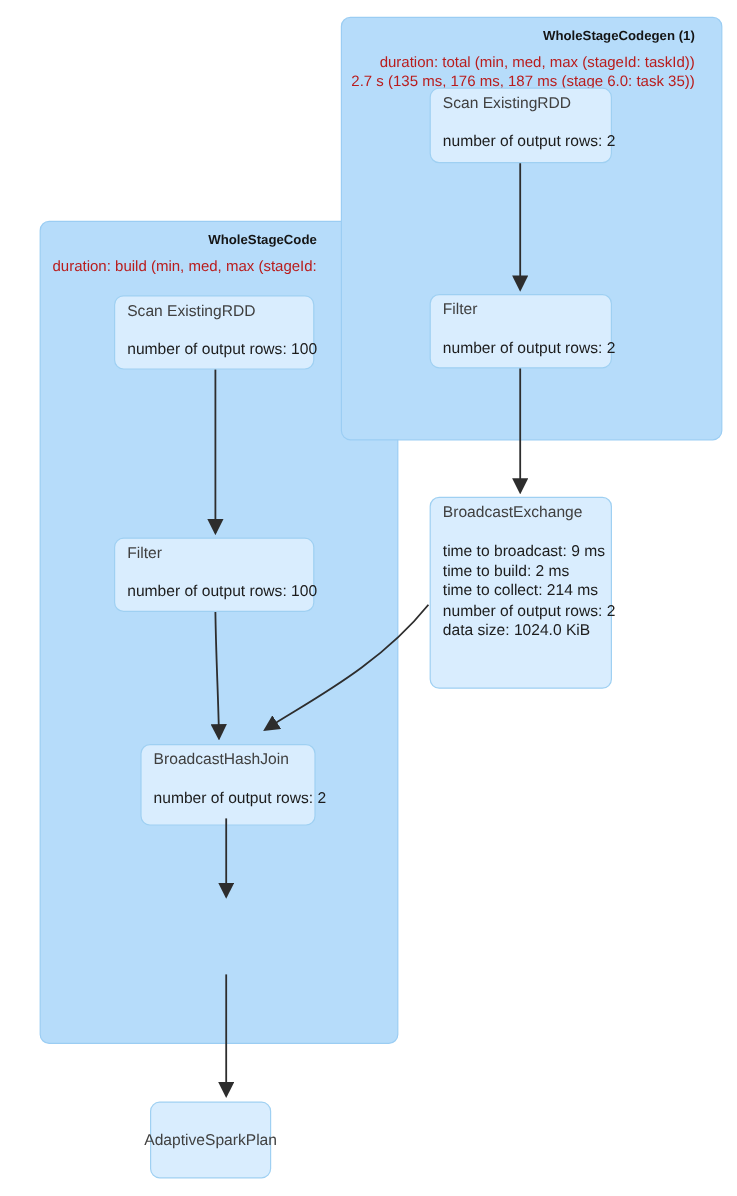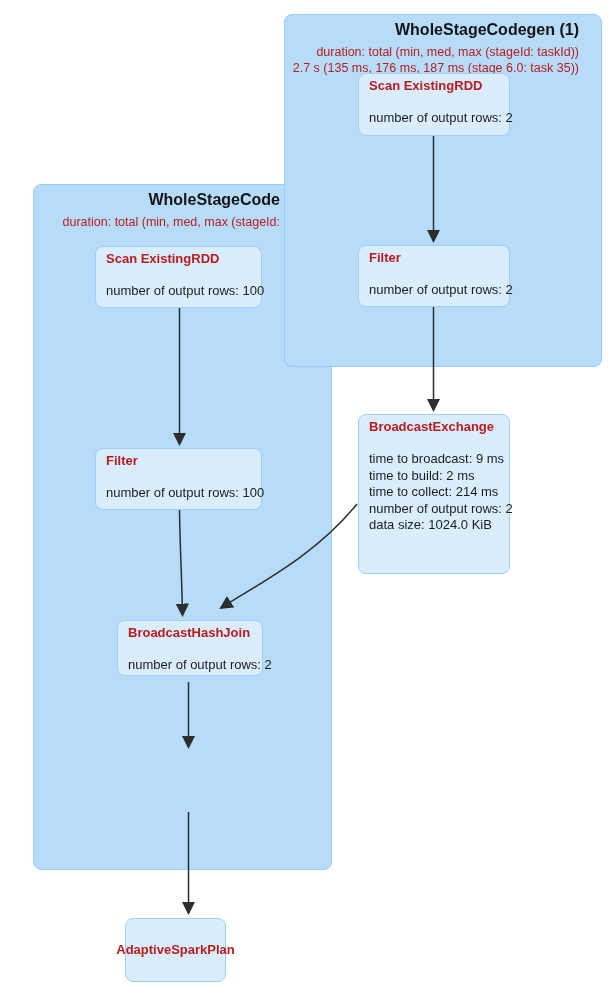"WholeStageCodegen (1)" .cluster-title { font-size: 16px -> 11px }
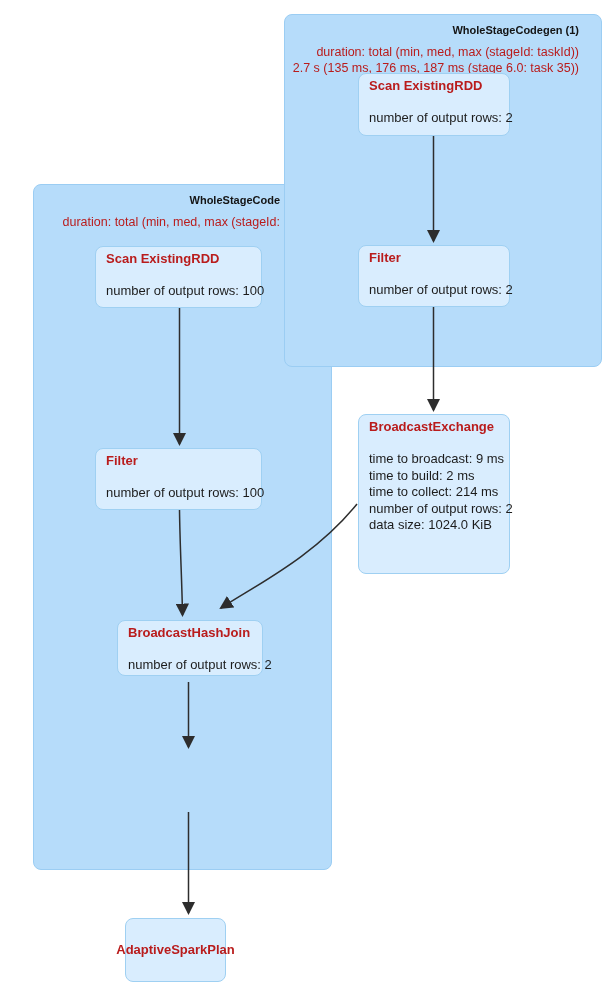"Scan ExistingRDD" .node-title { color: #b91c1c -> #404040; font-weight: 700 -> 400 }
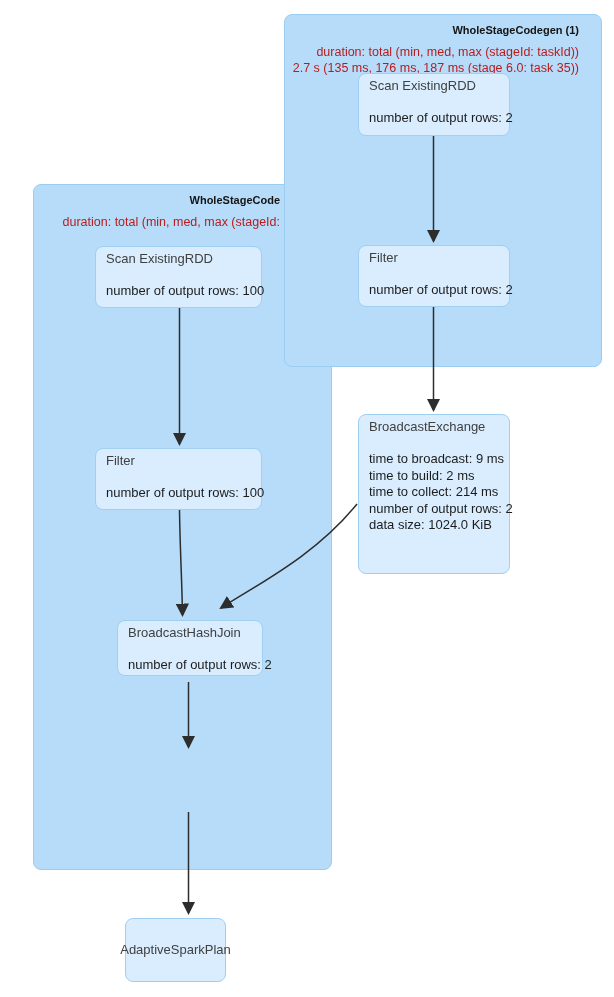"WholeStageCode" div.cluster-label { right: 51px -> 67px }
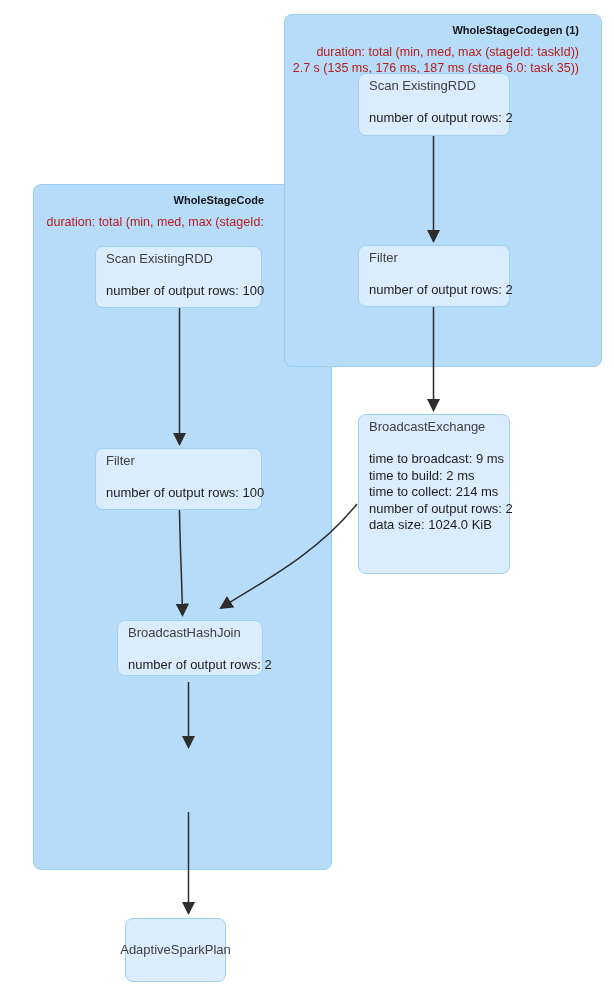"duration: total (min, med, max (stageId:" div.cluster-duration { text: total -> build }
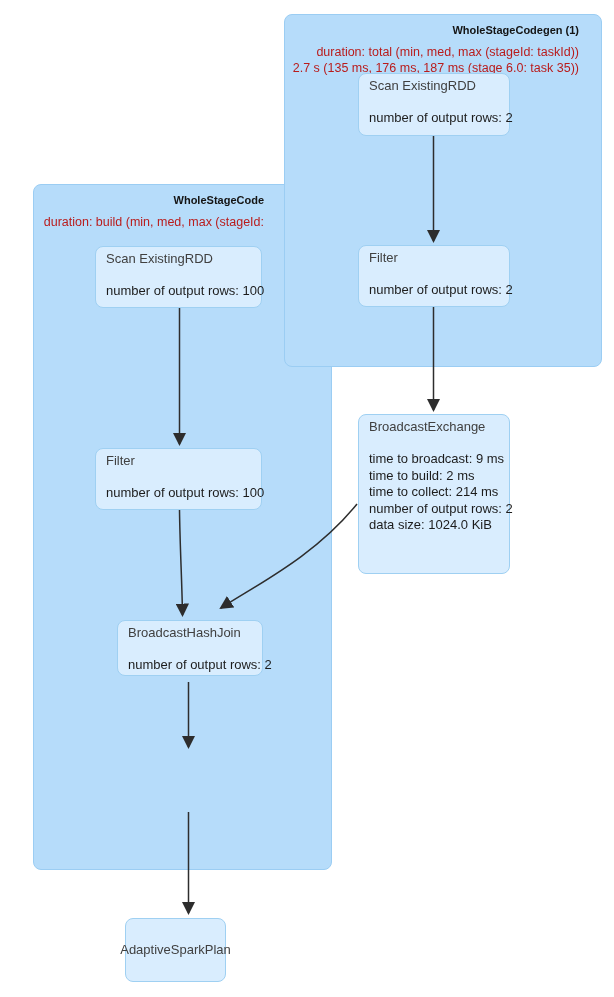"BroadcastHashJoin" div.node { height: 56px -> 68px }
